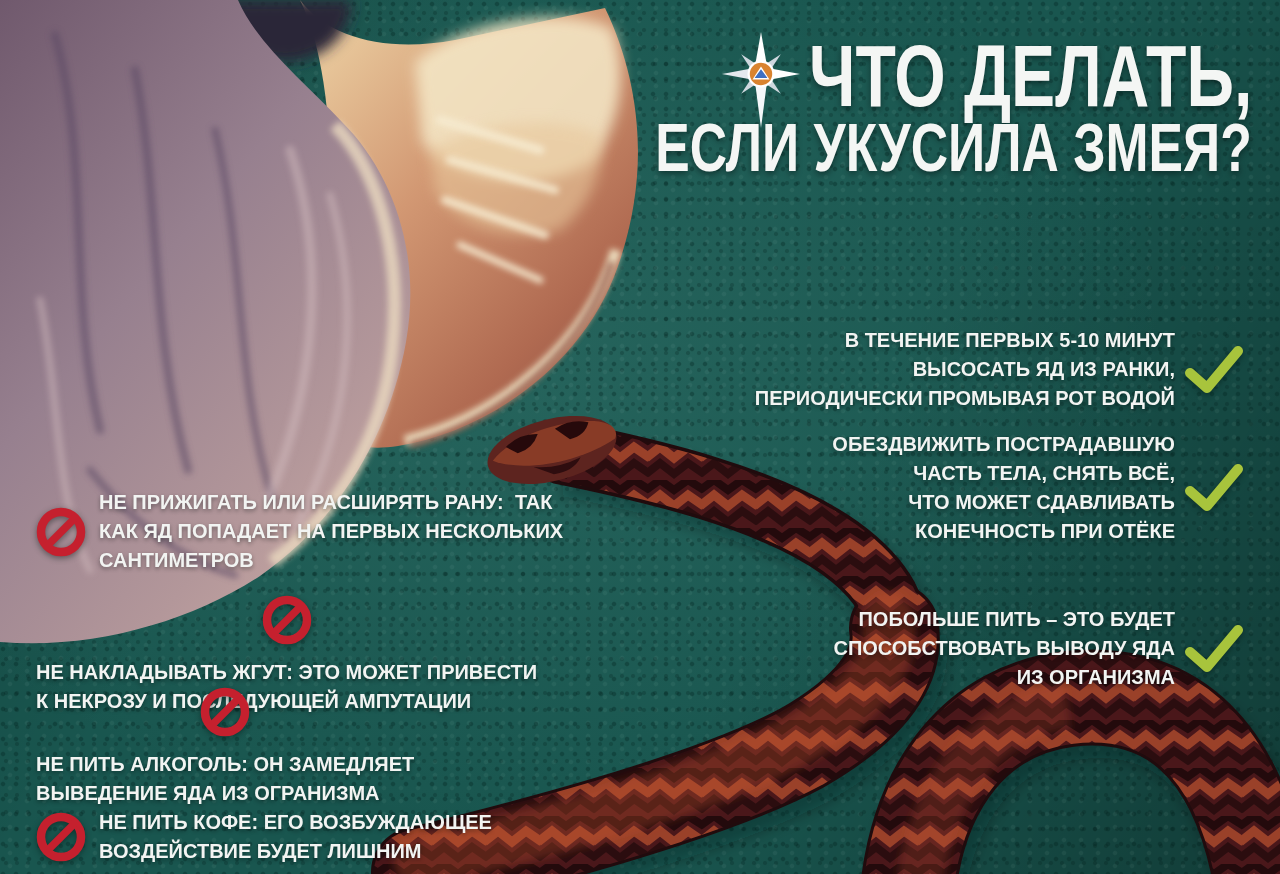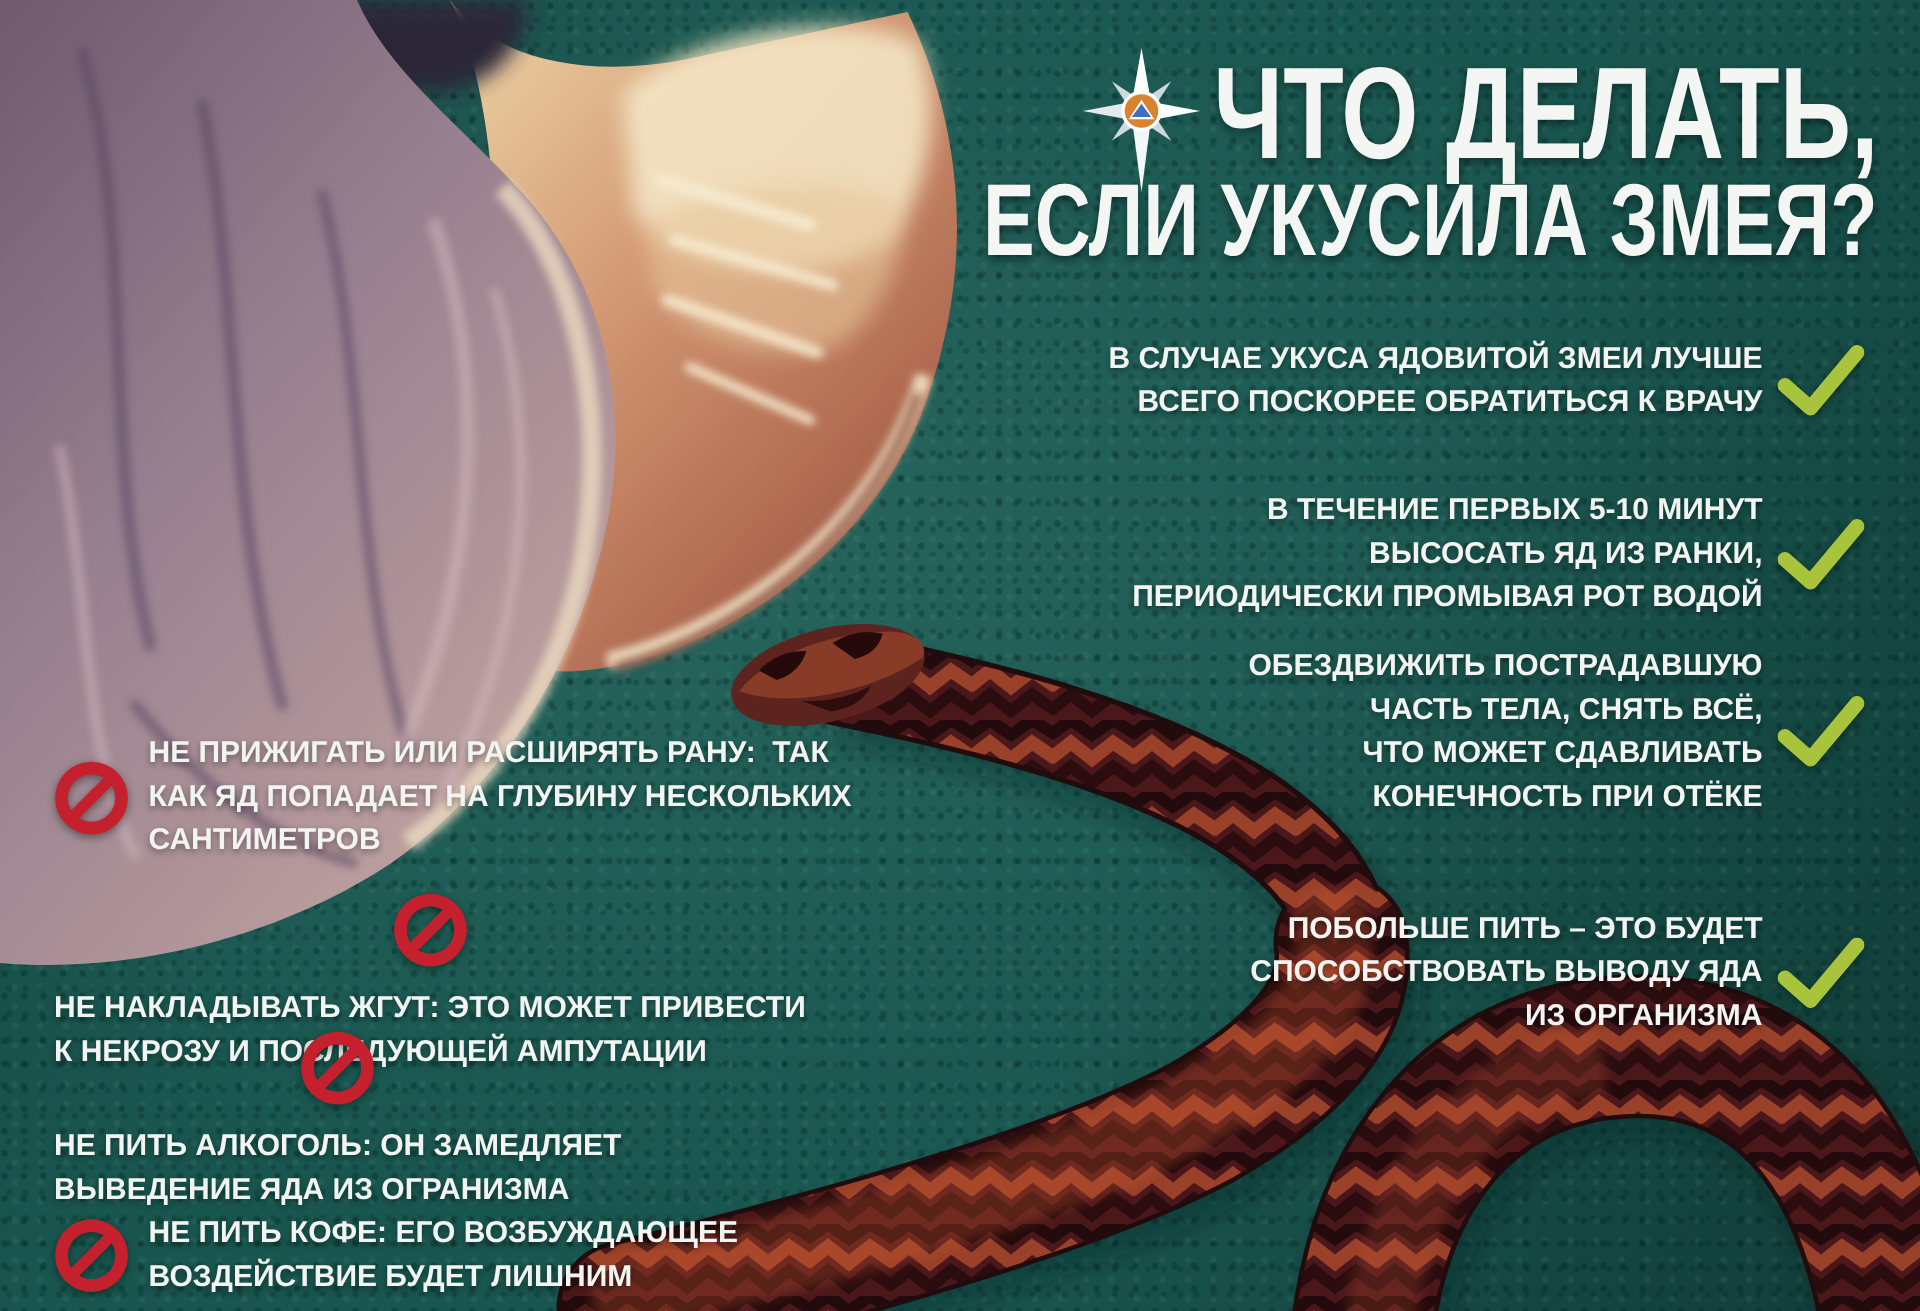"В СЛУЧАЕ УКУСА ЯДОВИТОЙ ЗМЕИ" div.advice-item { html: <div> <div>В СЛУЧАЕ УКУСА ЯДОВИТОЙ ЗМЕИ ЛУЧШЕ ВСЕГО ПОСКОРЕЕ ОБРАТИТЬСЯ К ВРАЧУ</div> <span> <svg> <path></path> </svg> </span> </div> -> none }
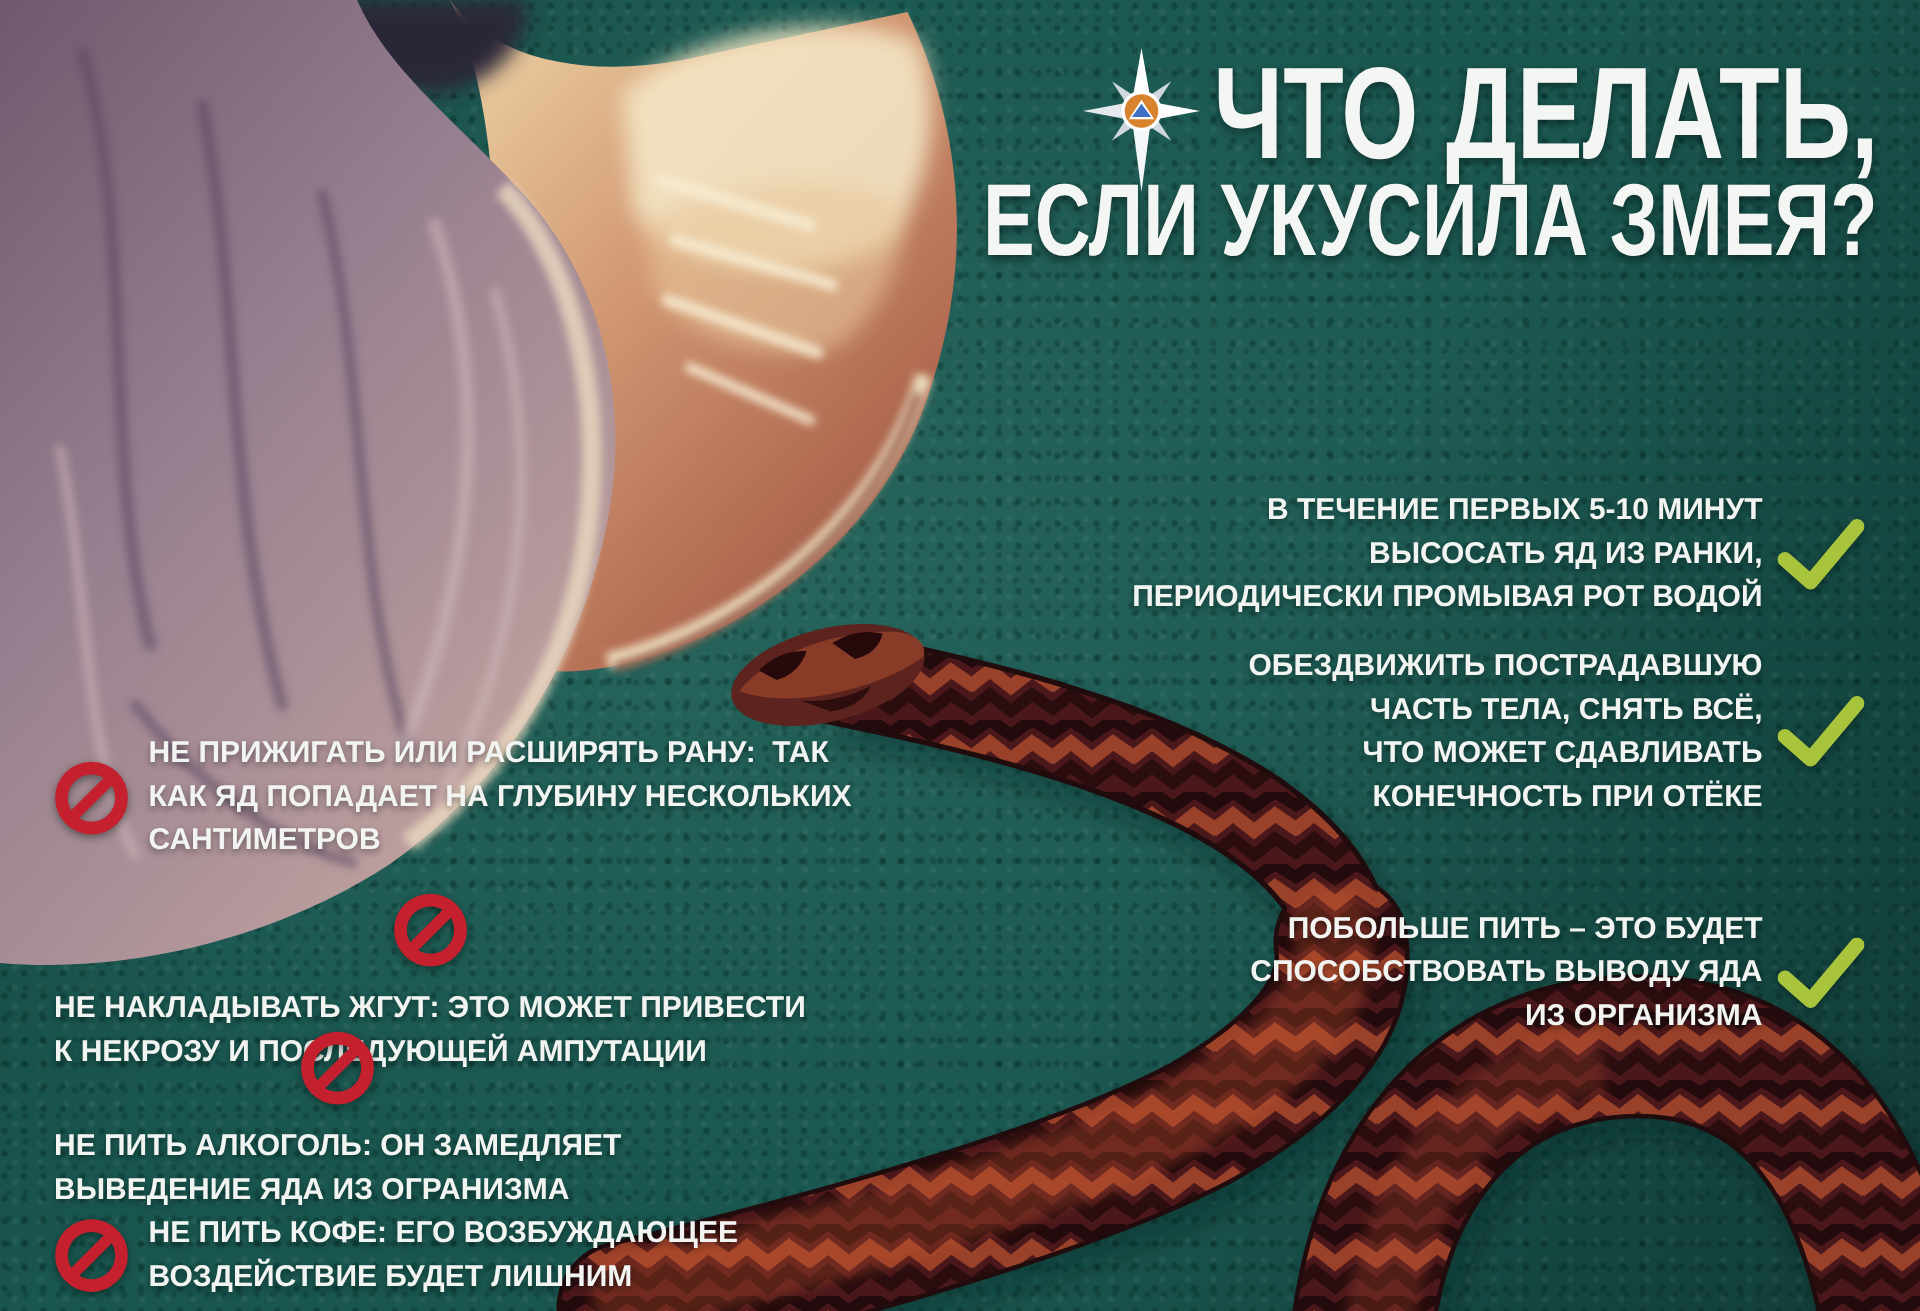"НЕ ПРИЖИГАТЬ ИЛИ РАСШИРЯТЬ РАНУ:" div.txt { text: ГЛУБИНУ -> ПЕРВЫХ }
